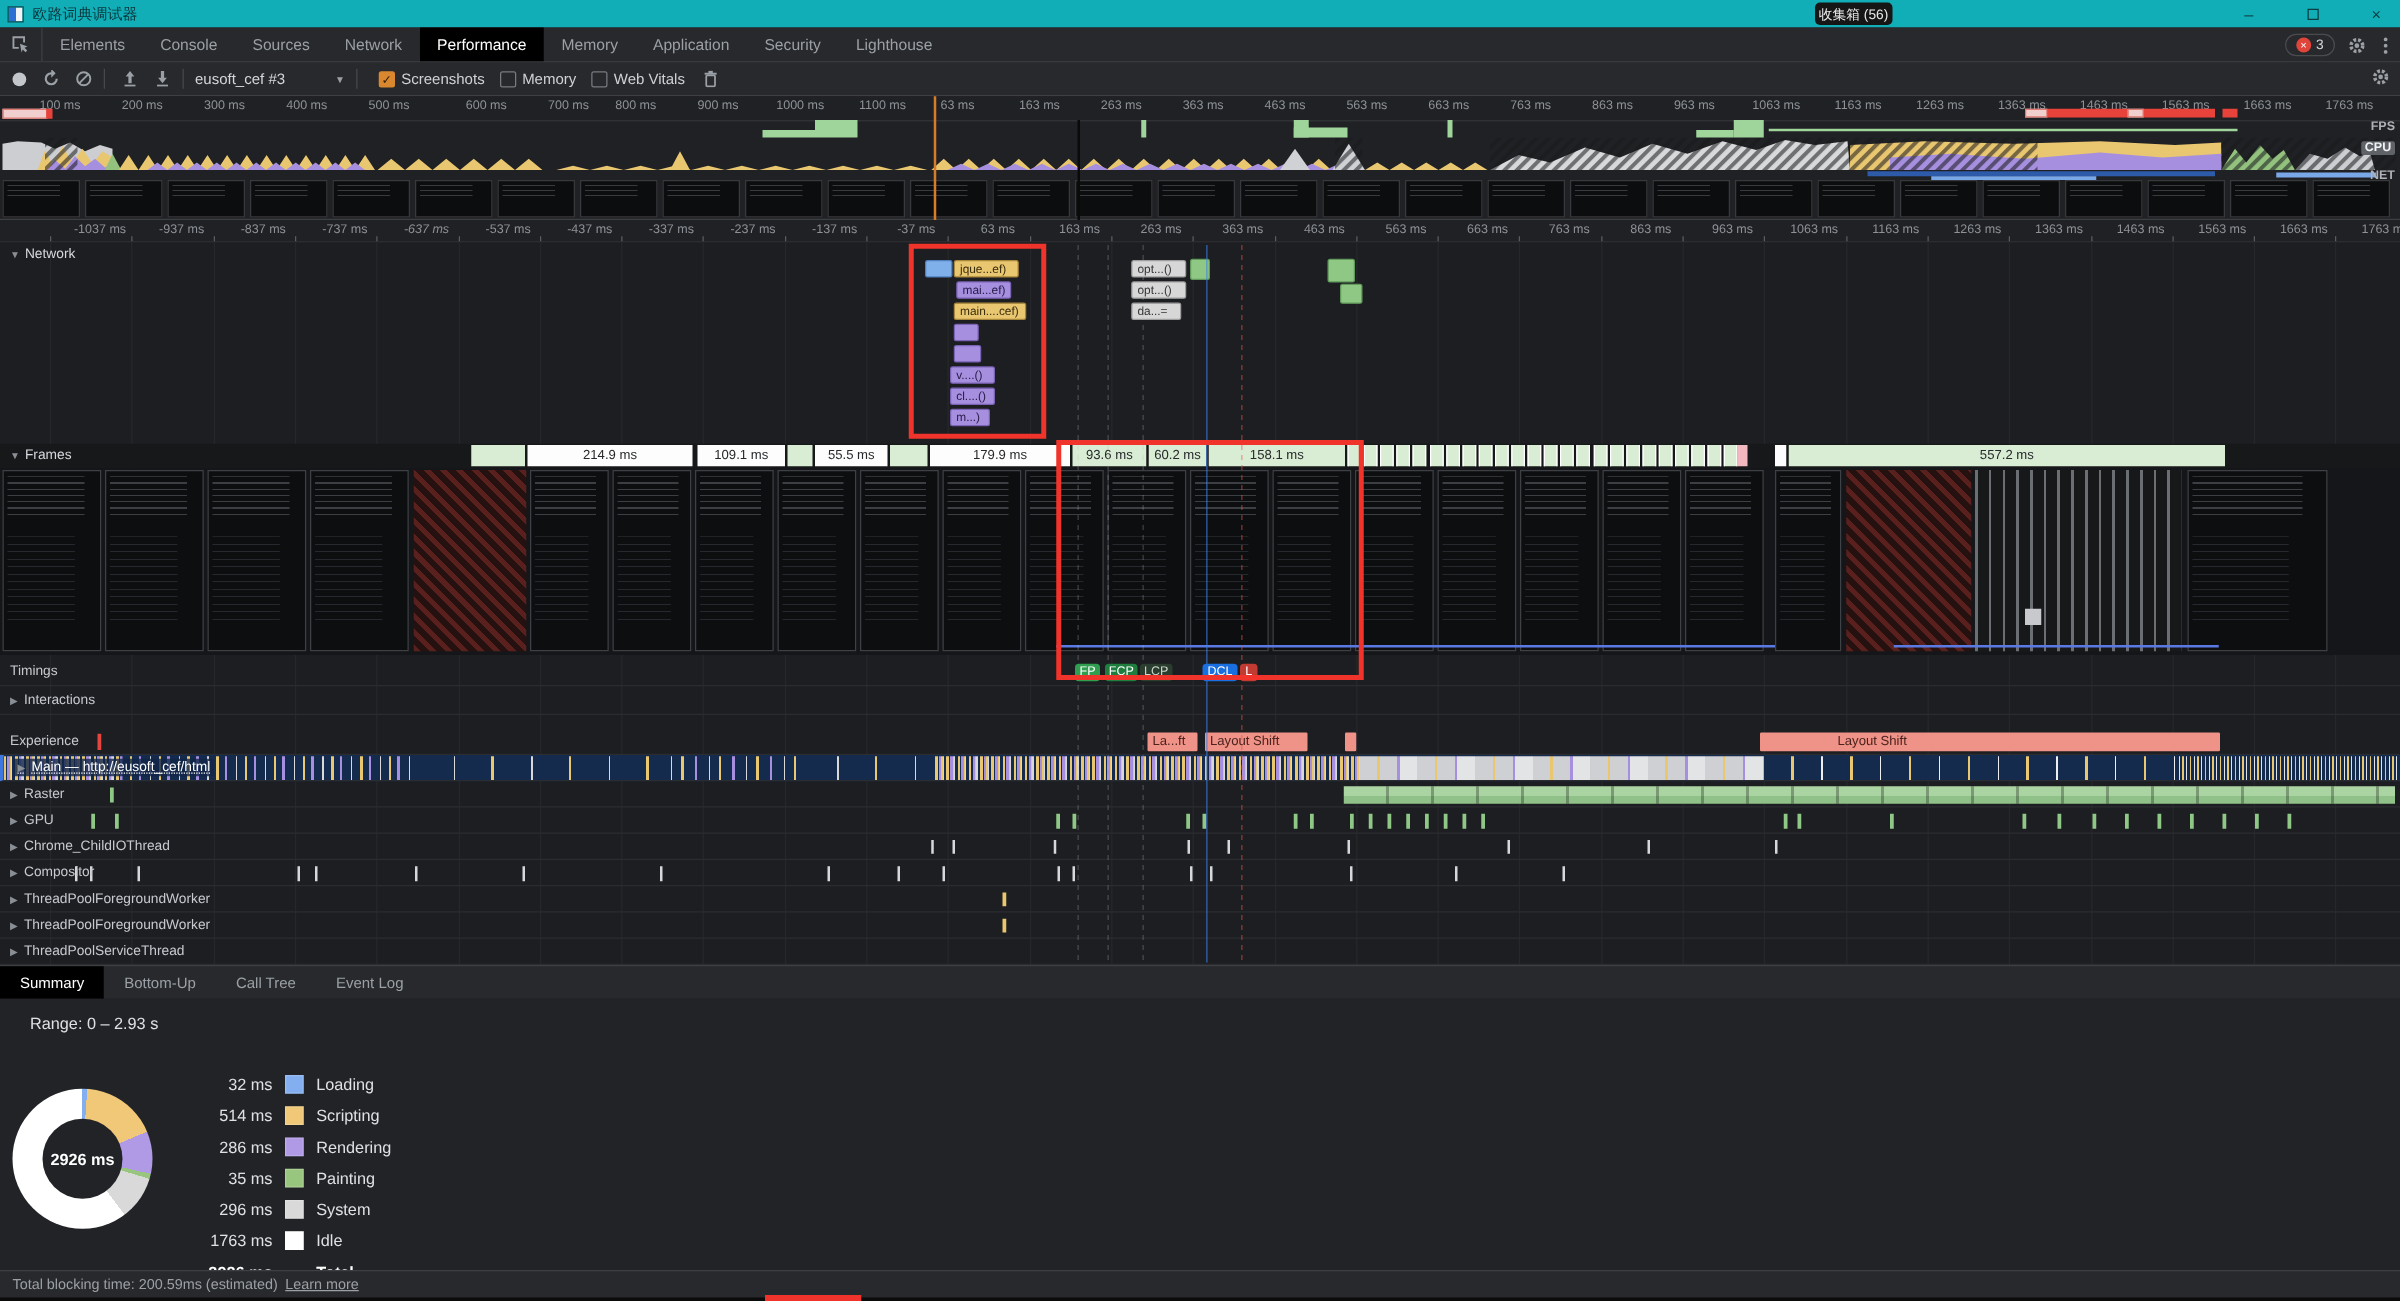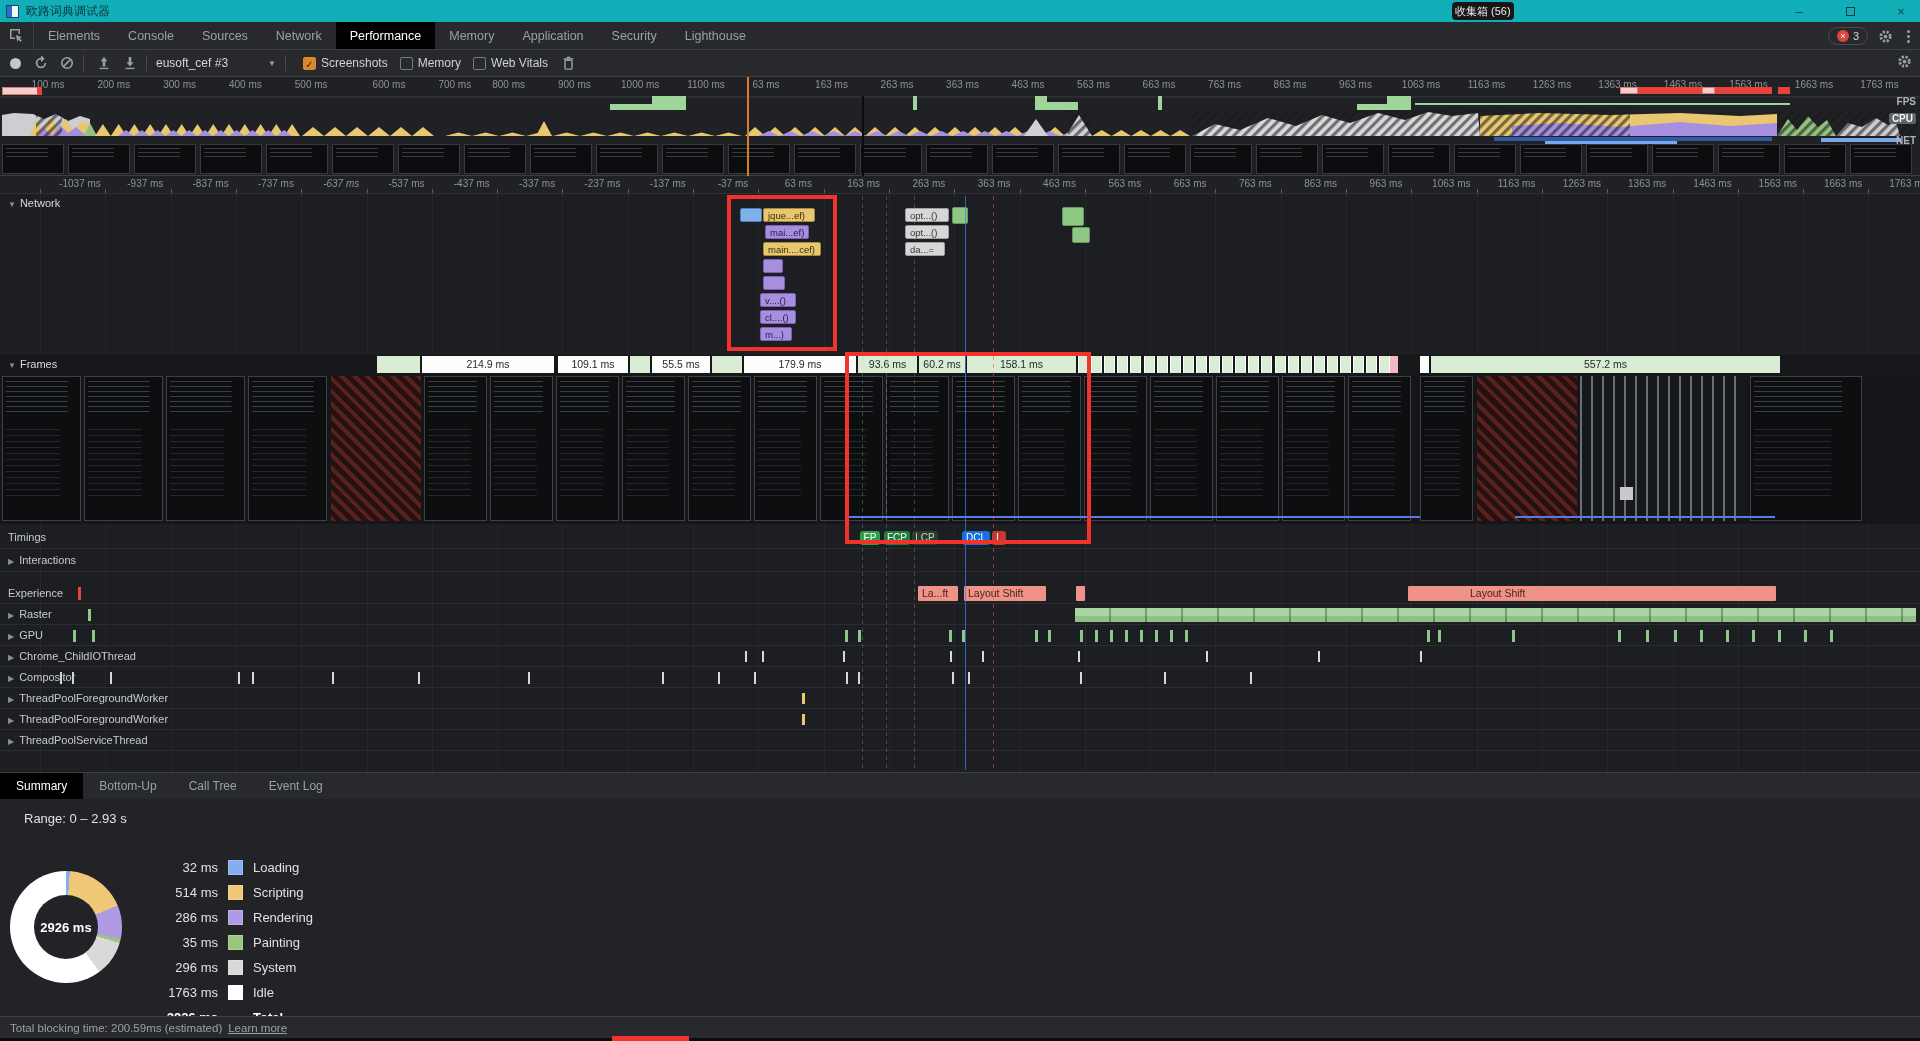"▶ Main — http://eusoft_cef/html" div.trow { html: none -> <div> <div><span>▶</span>Main — http://eusoft_cef/html</div> <div></div> <div></div> <div></div> <div></div> <div></div> <div></div> <div></div> <div></div> <div></div> </div> }
